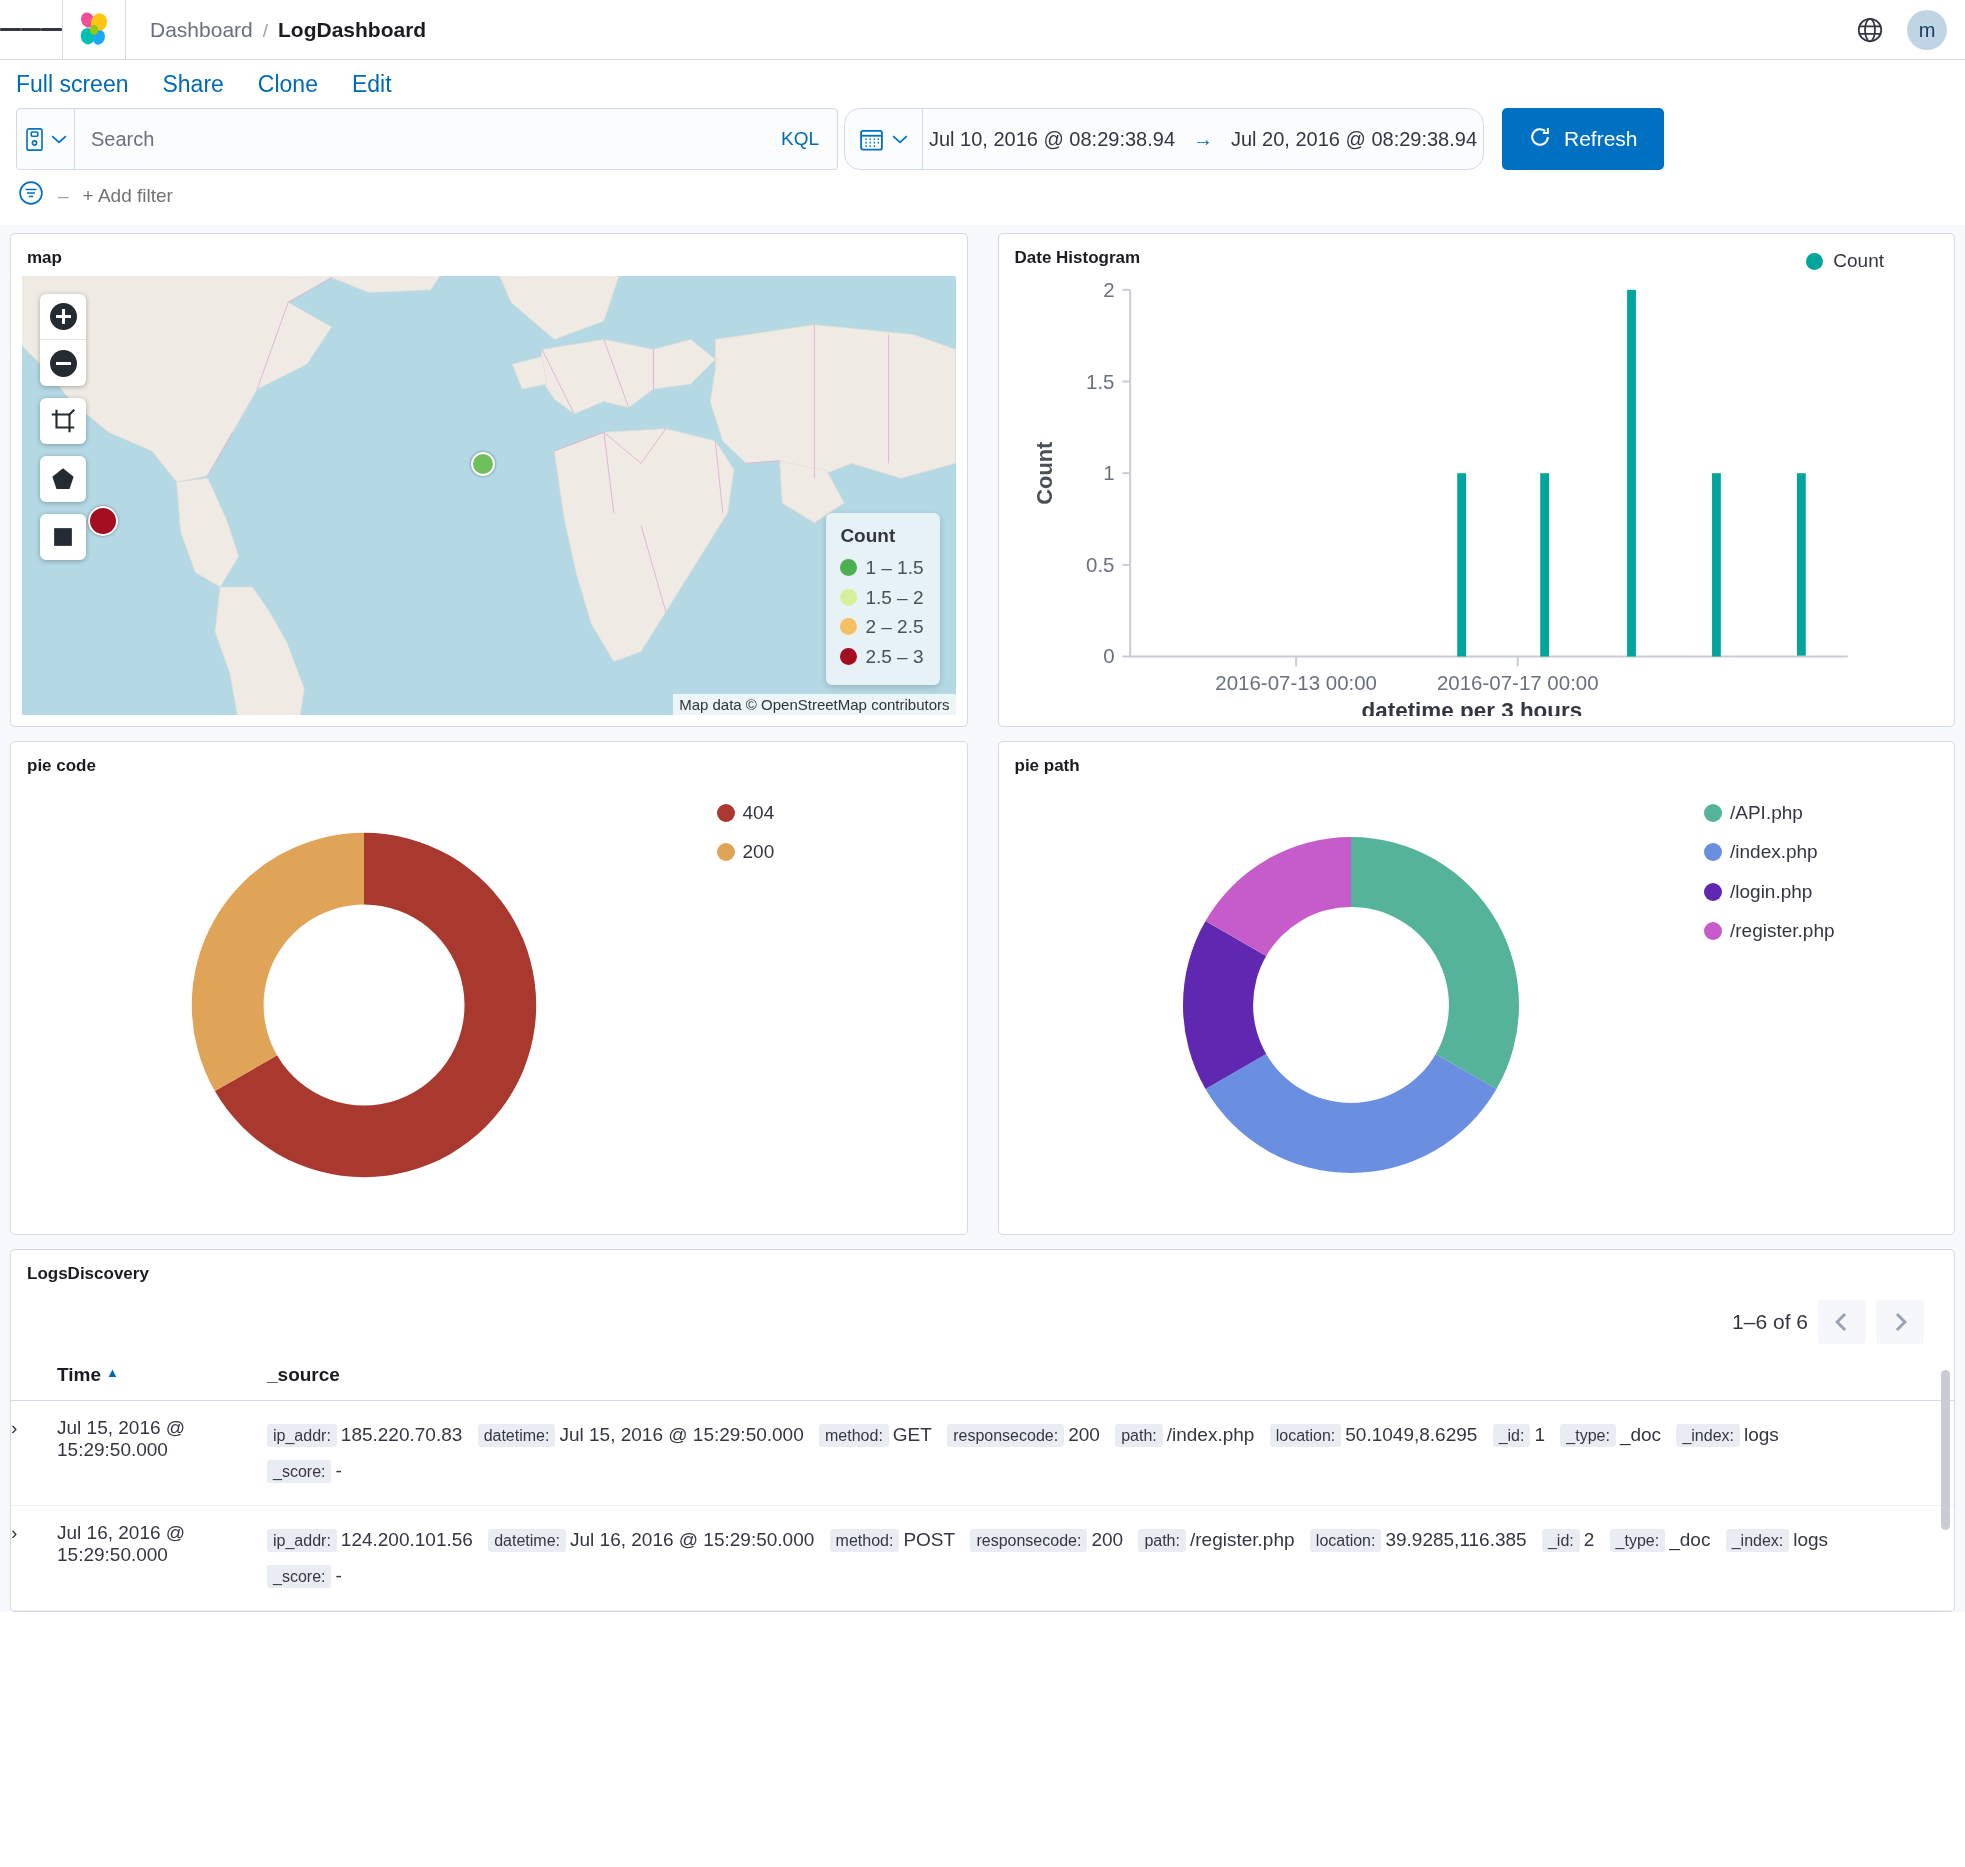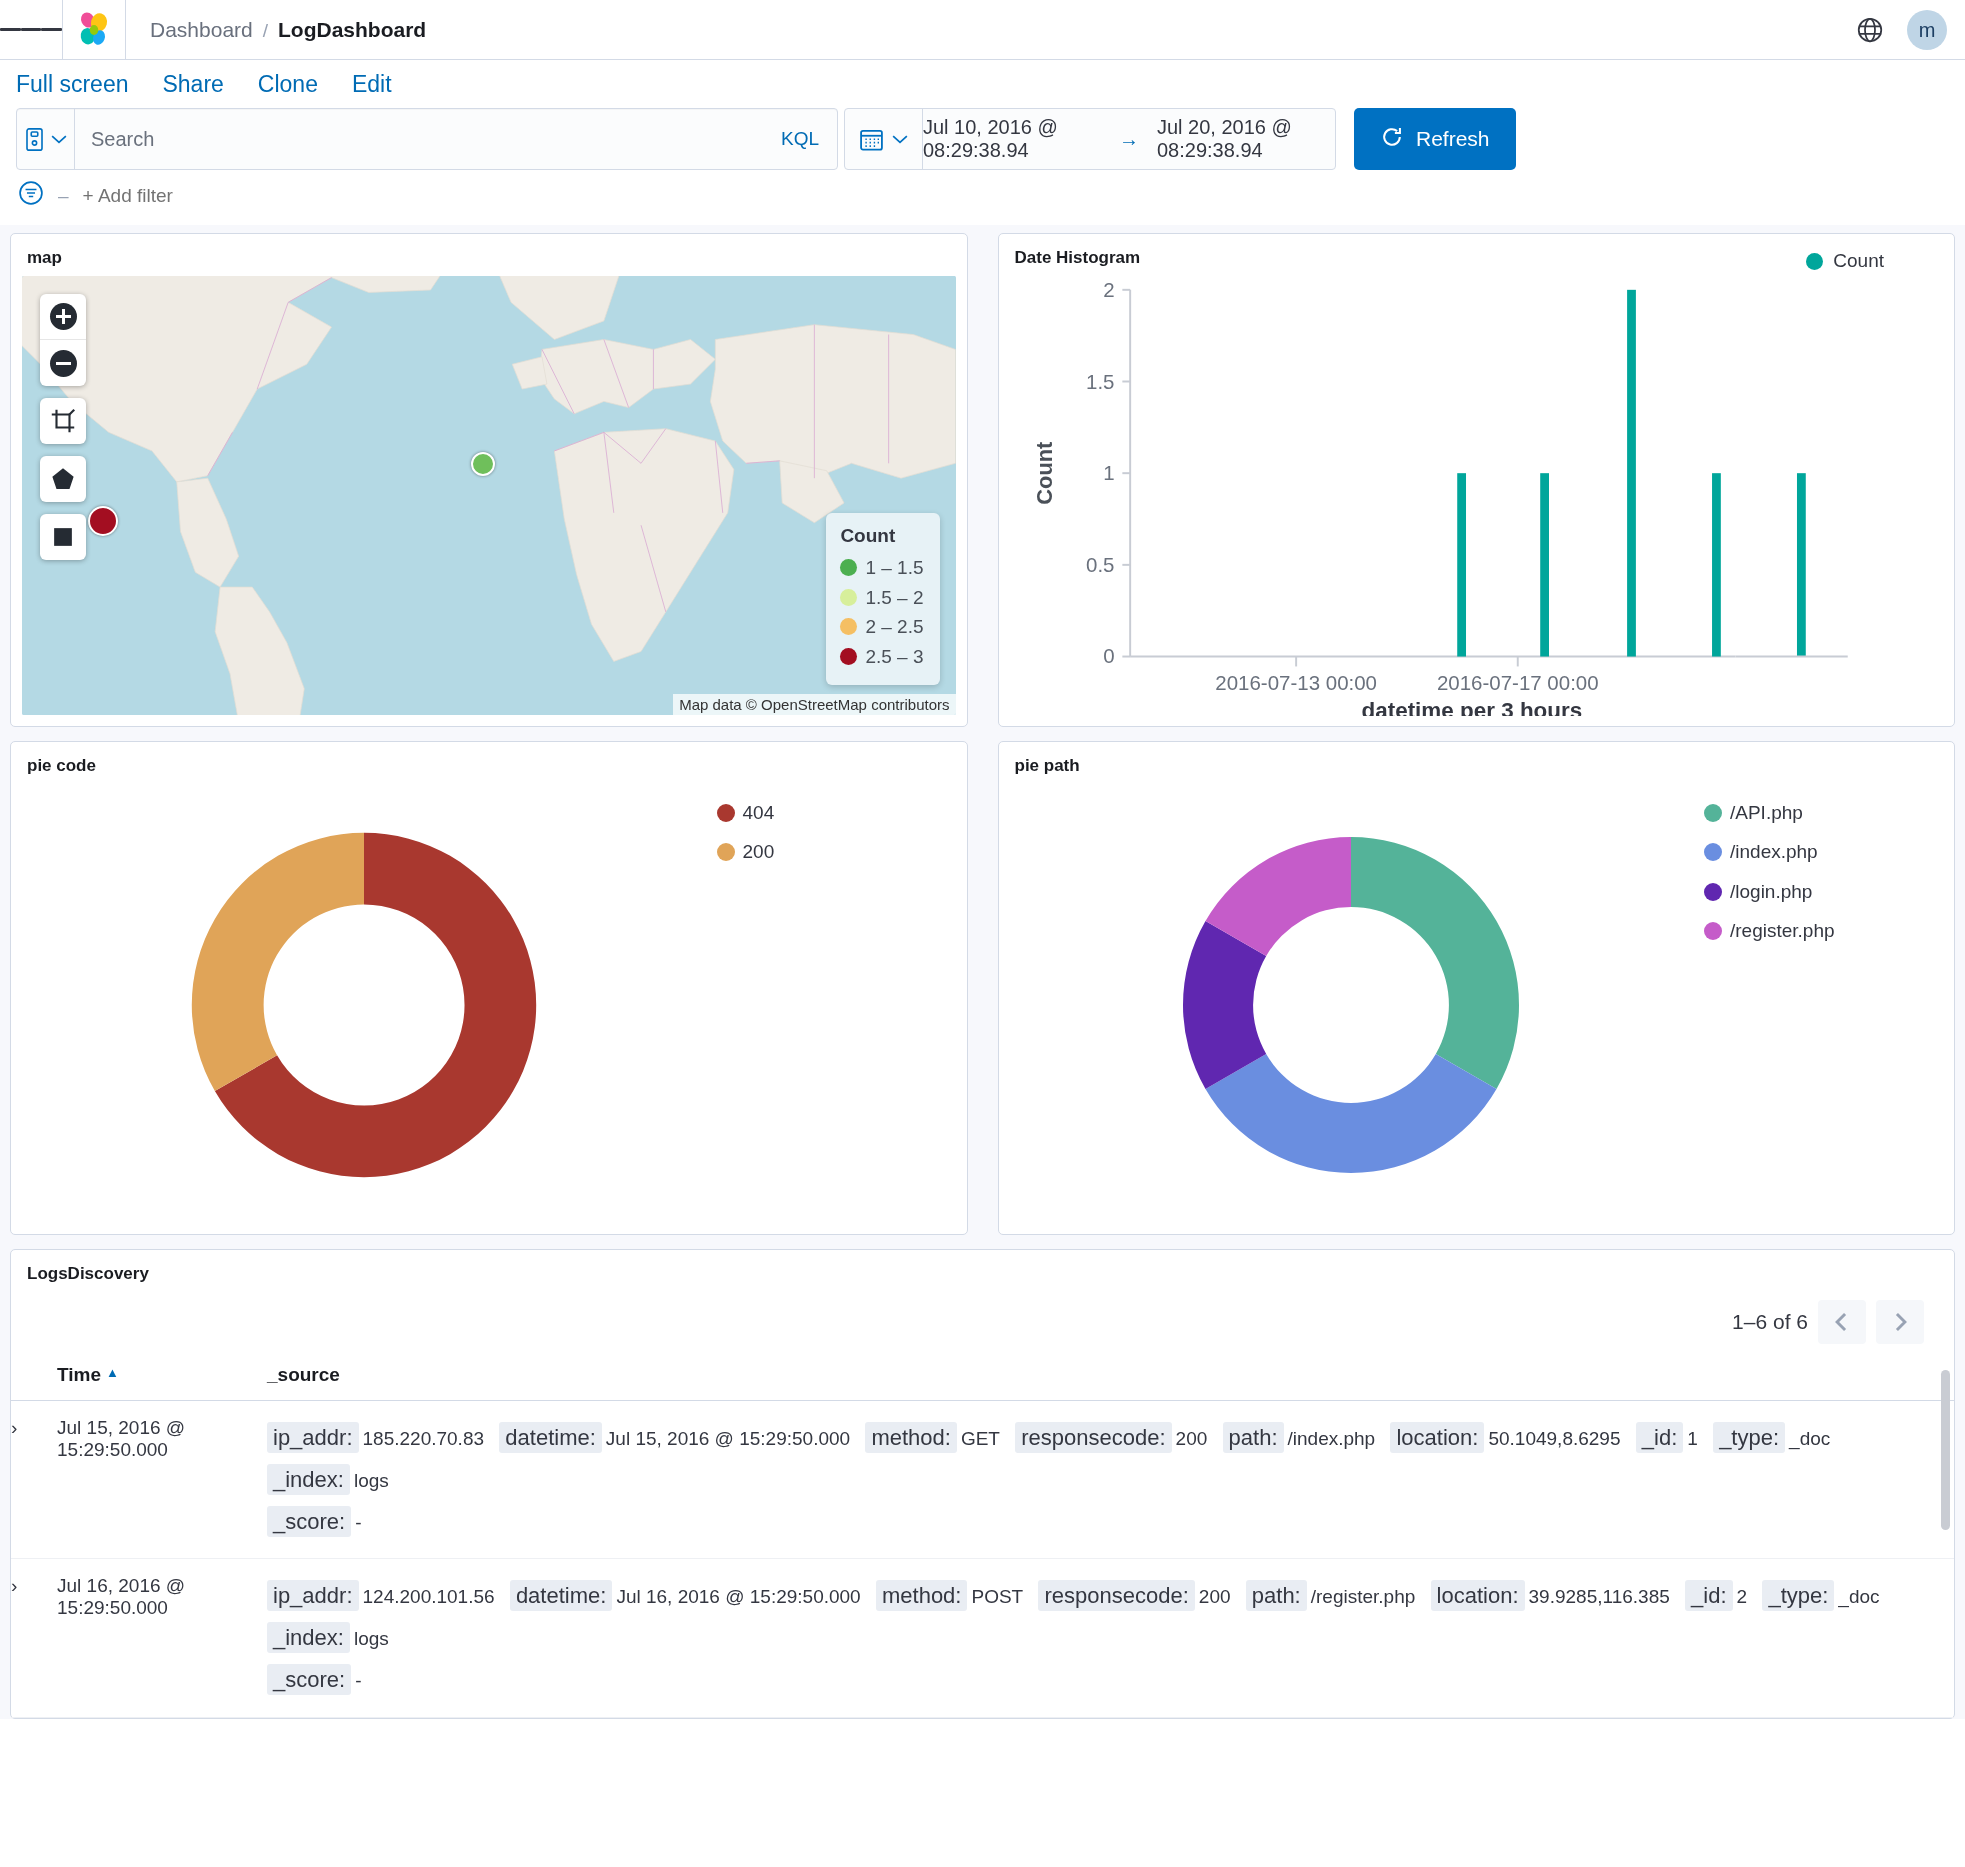"Jul 10, 2016 @ 08:29:38.94" .qb-daterange { border-radius: 4px -> 16px; width: 492px -> 640px }
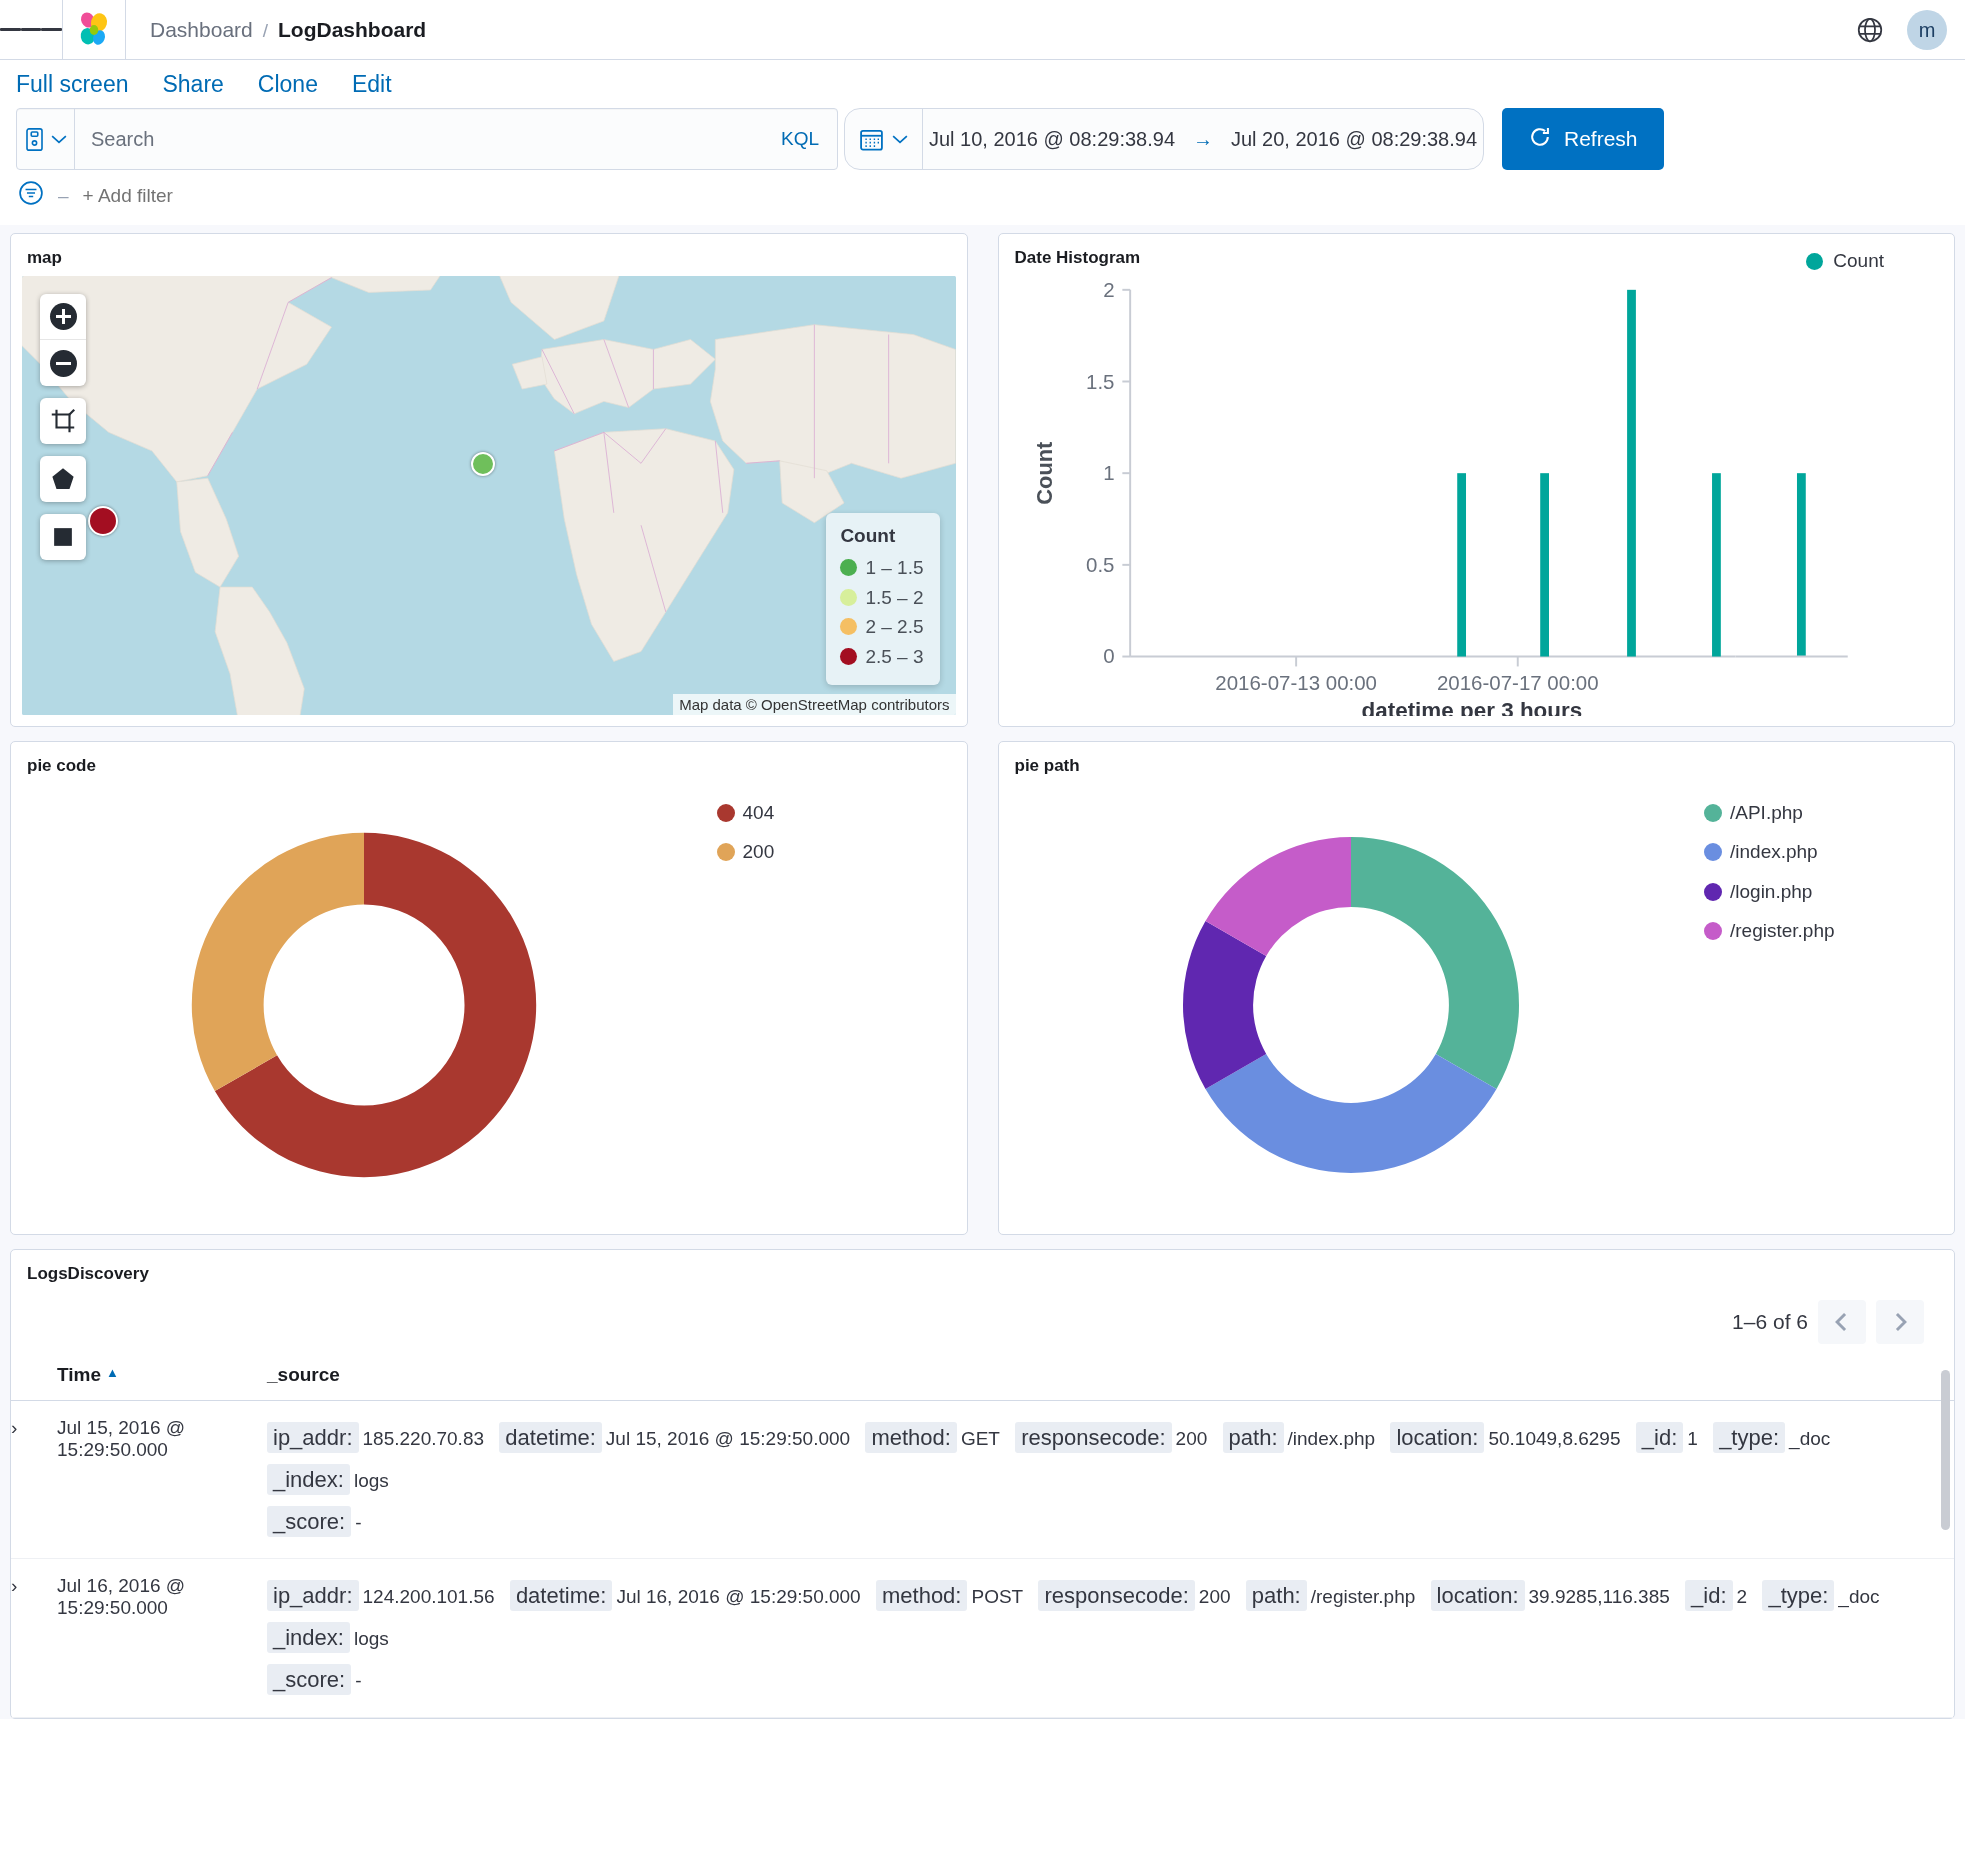"ip_addr:" .fkey { font-size: 22px -> 16px }
